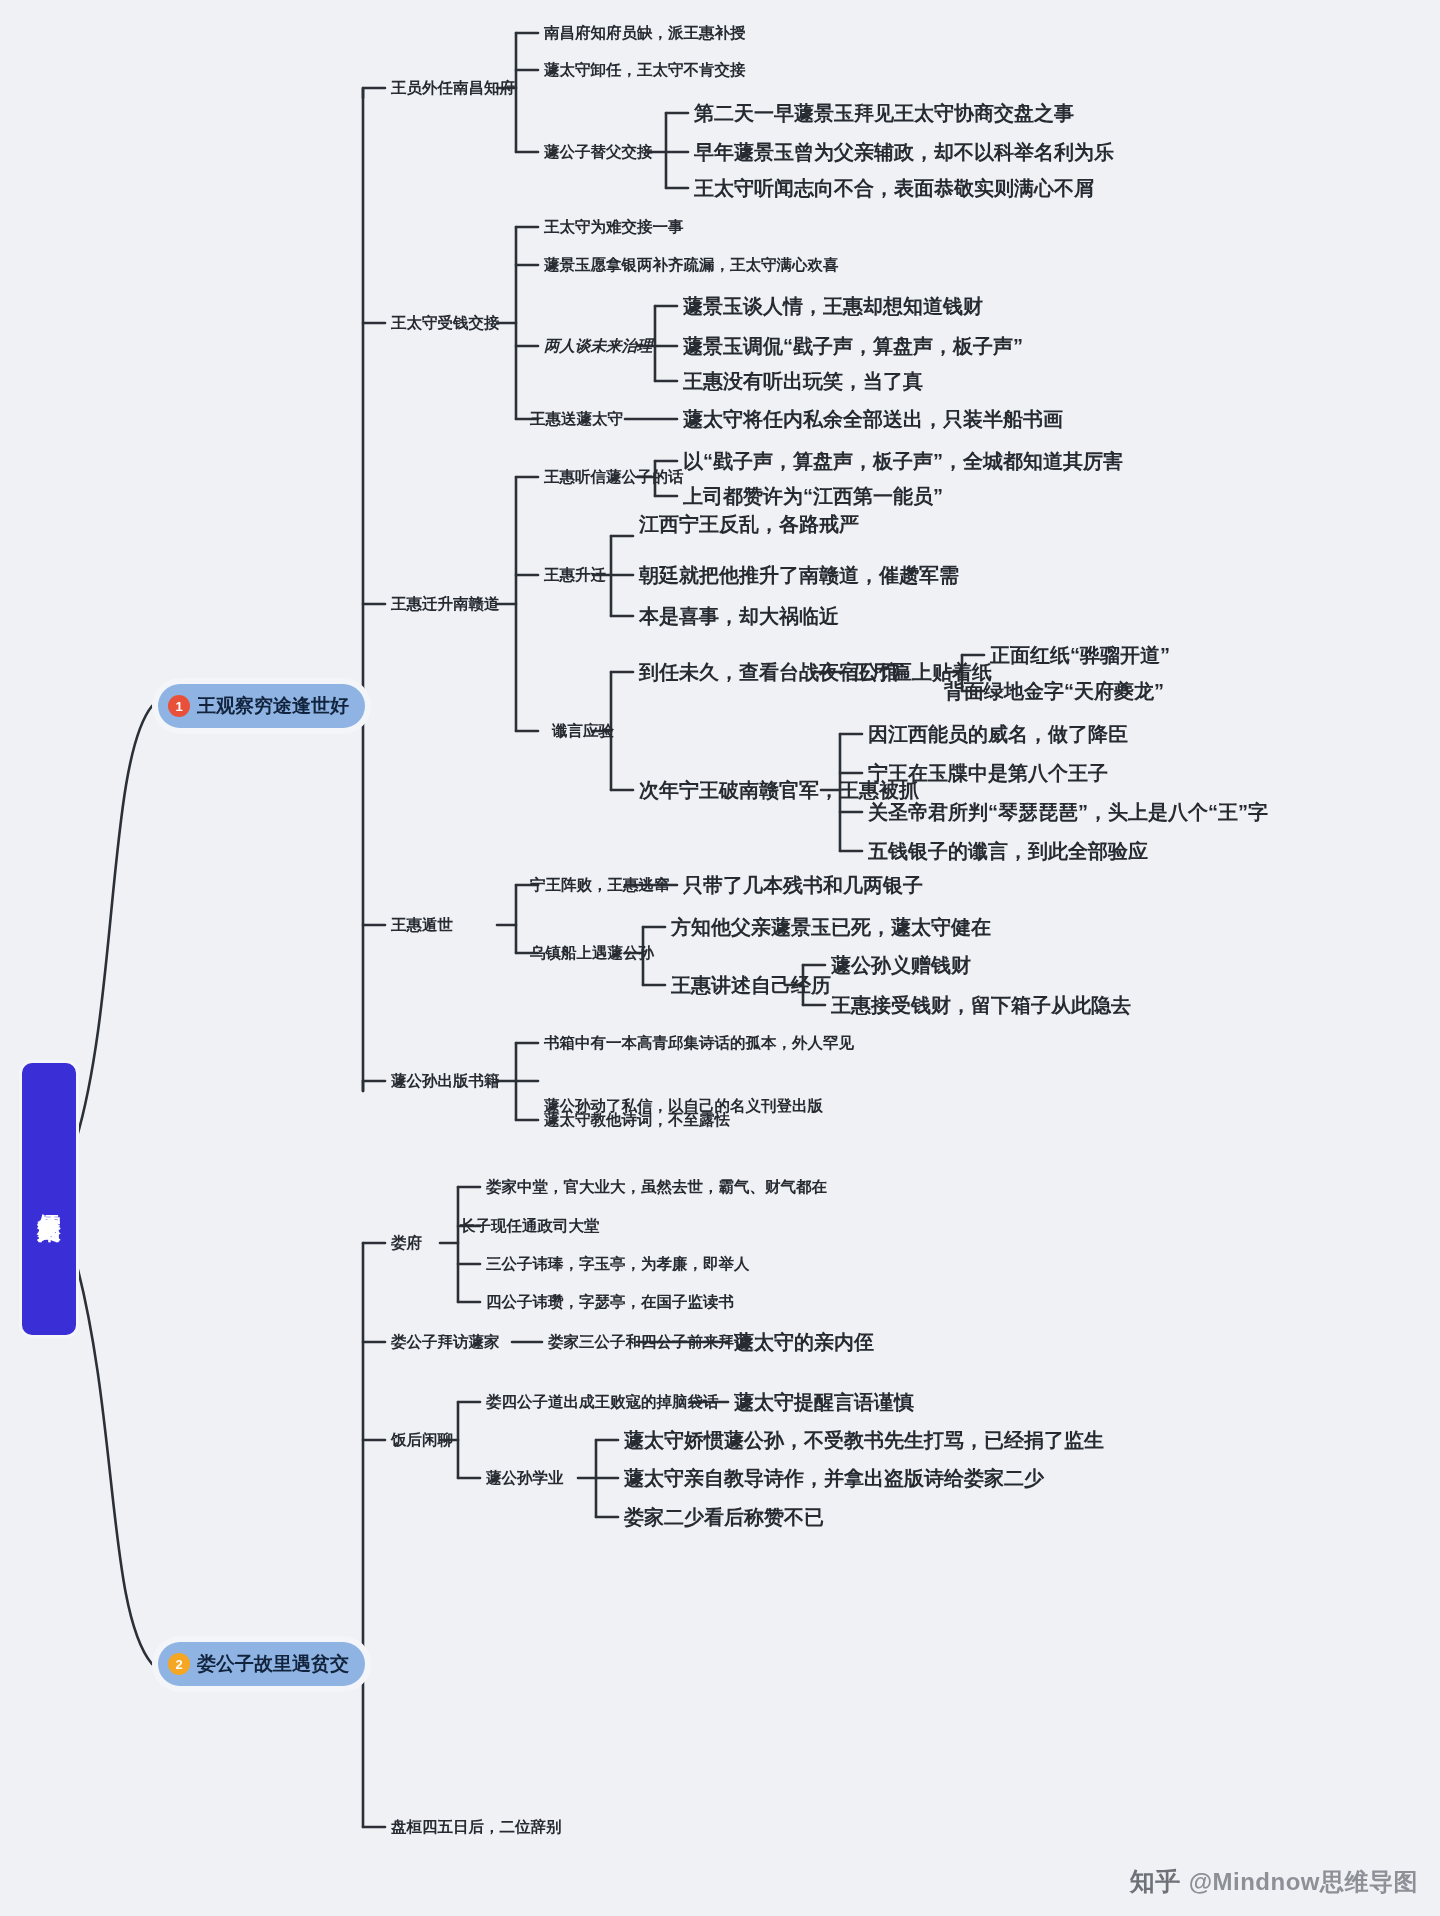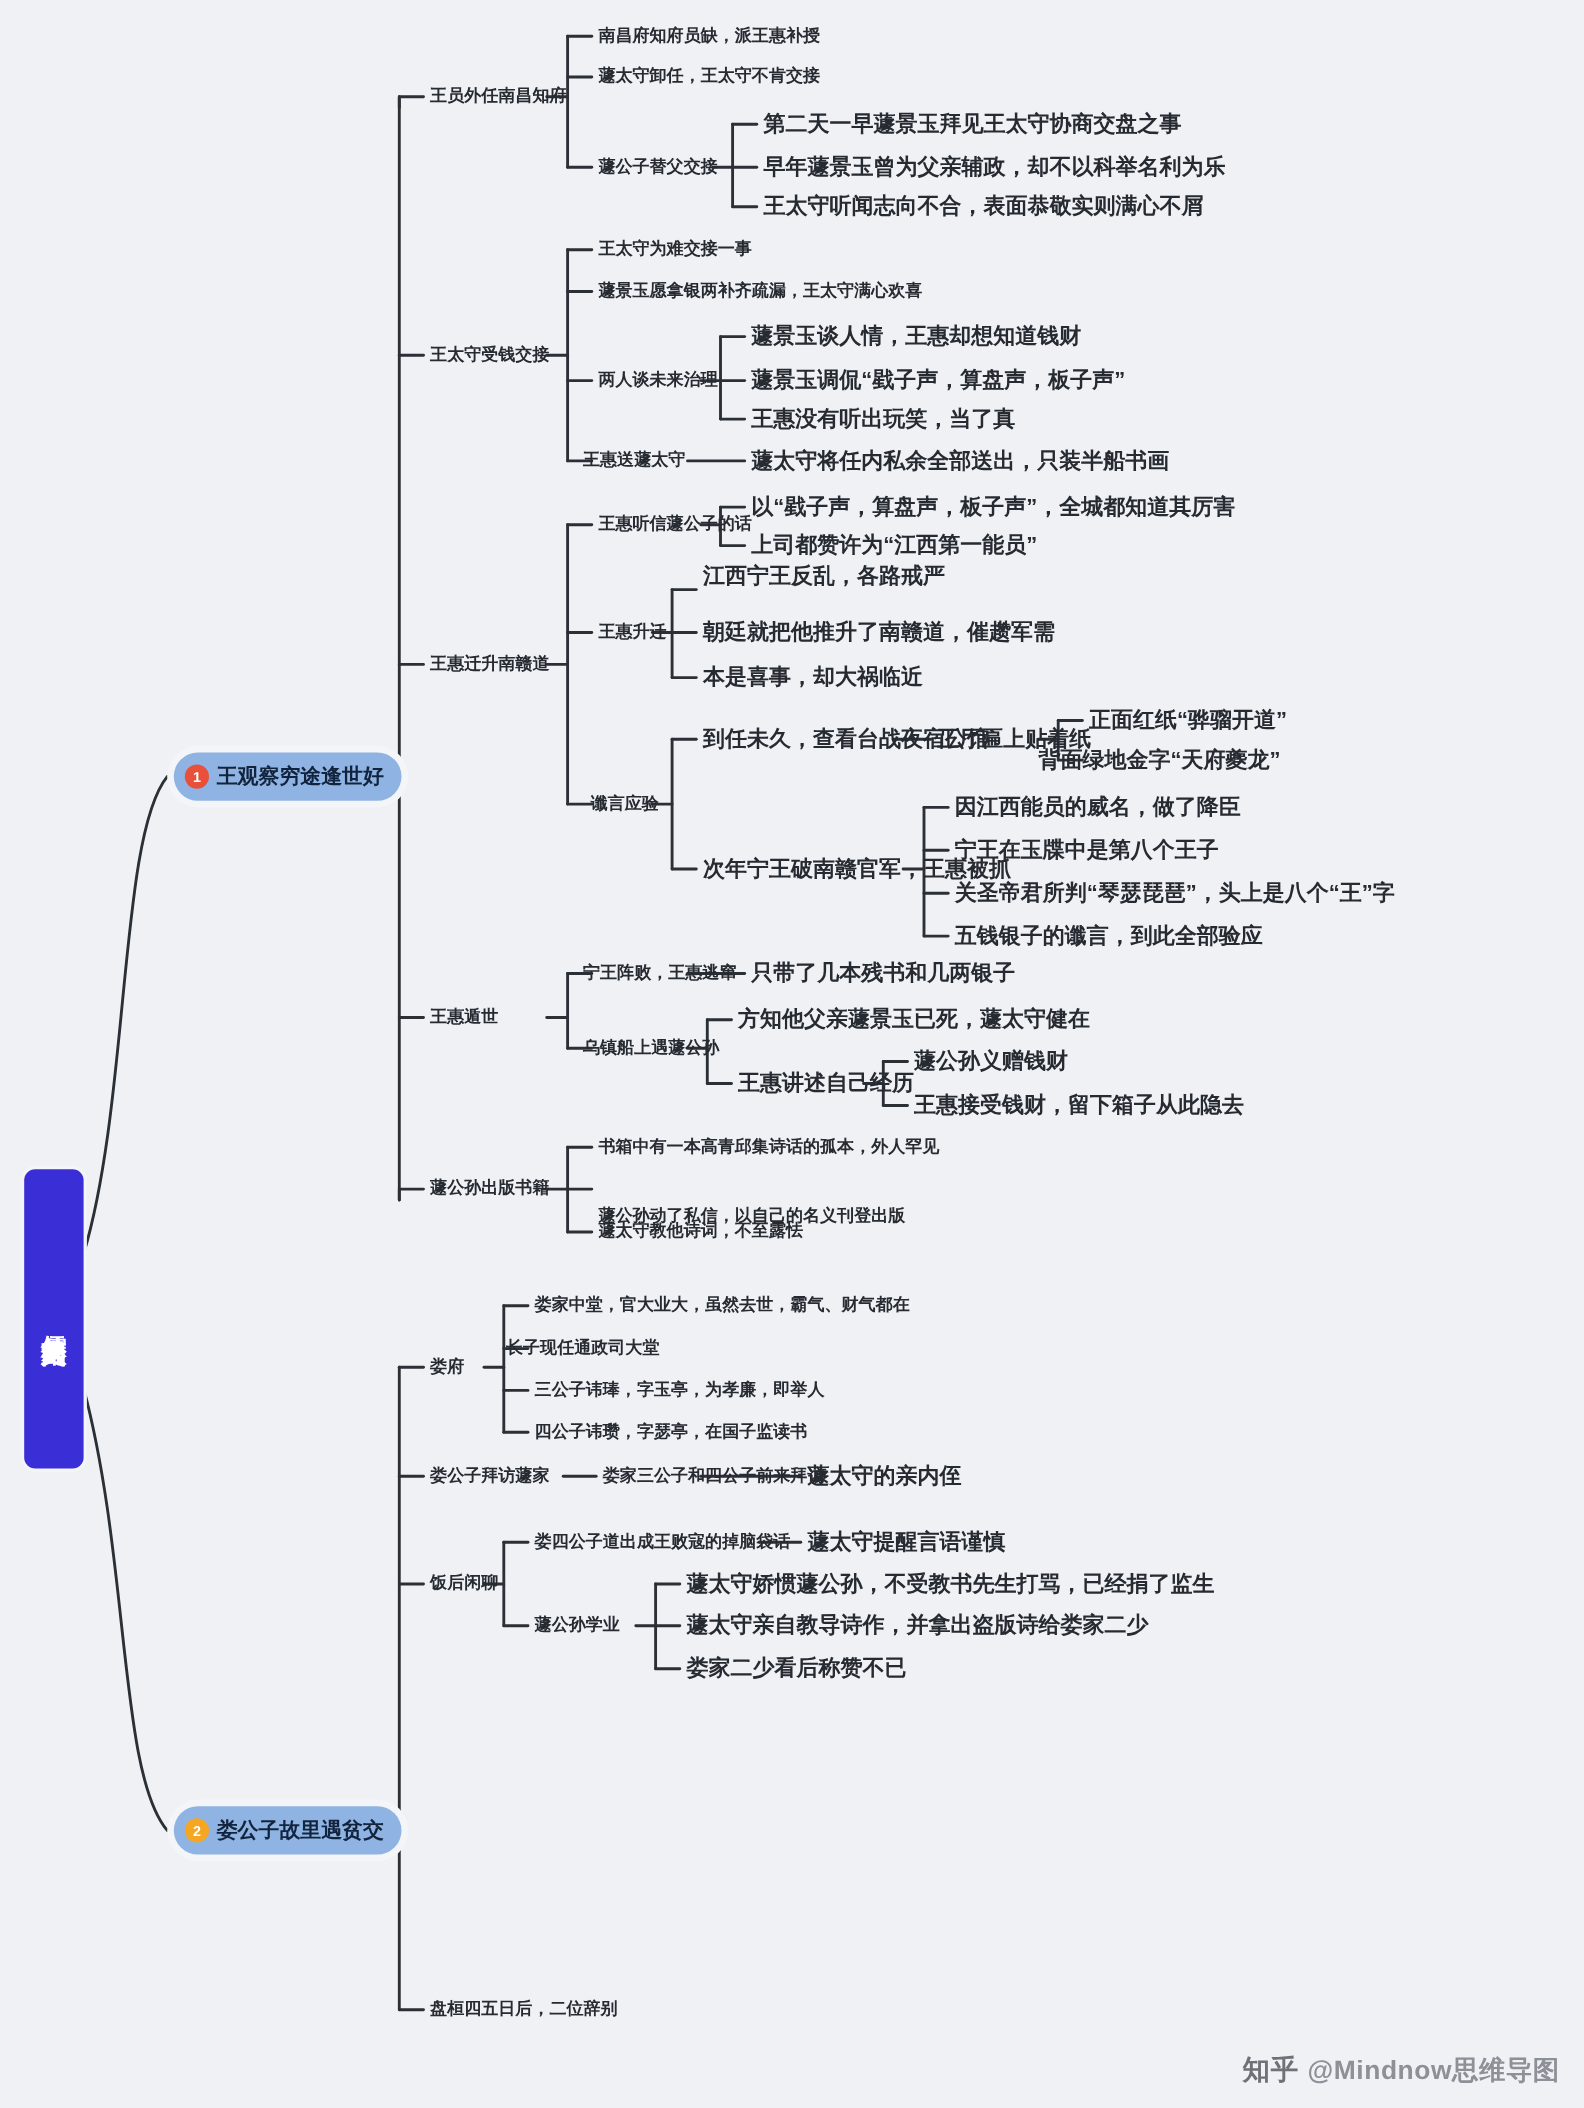"两人谈未来治理" div.node { font-style: none -> italic }
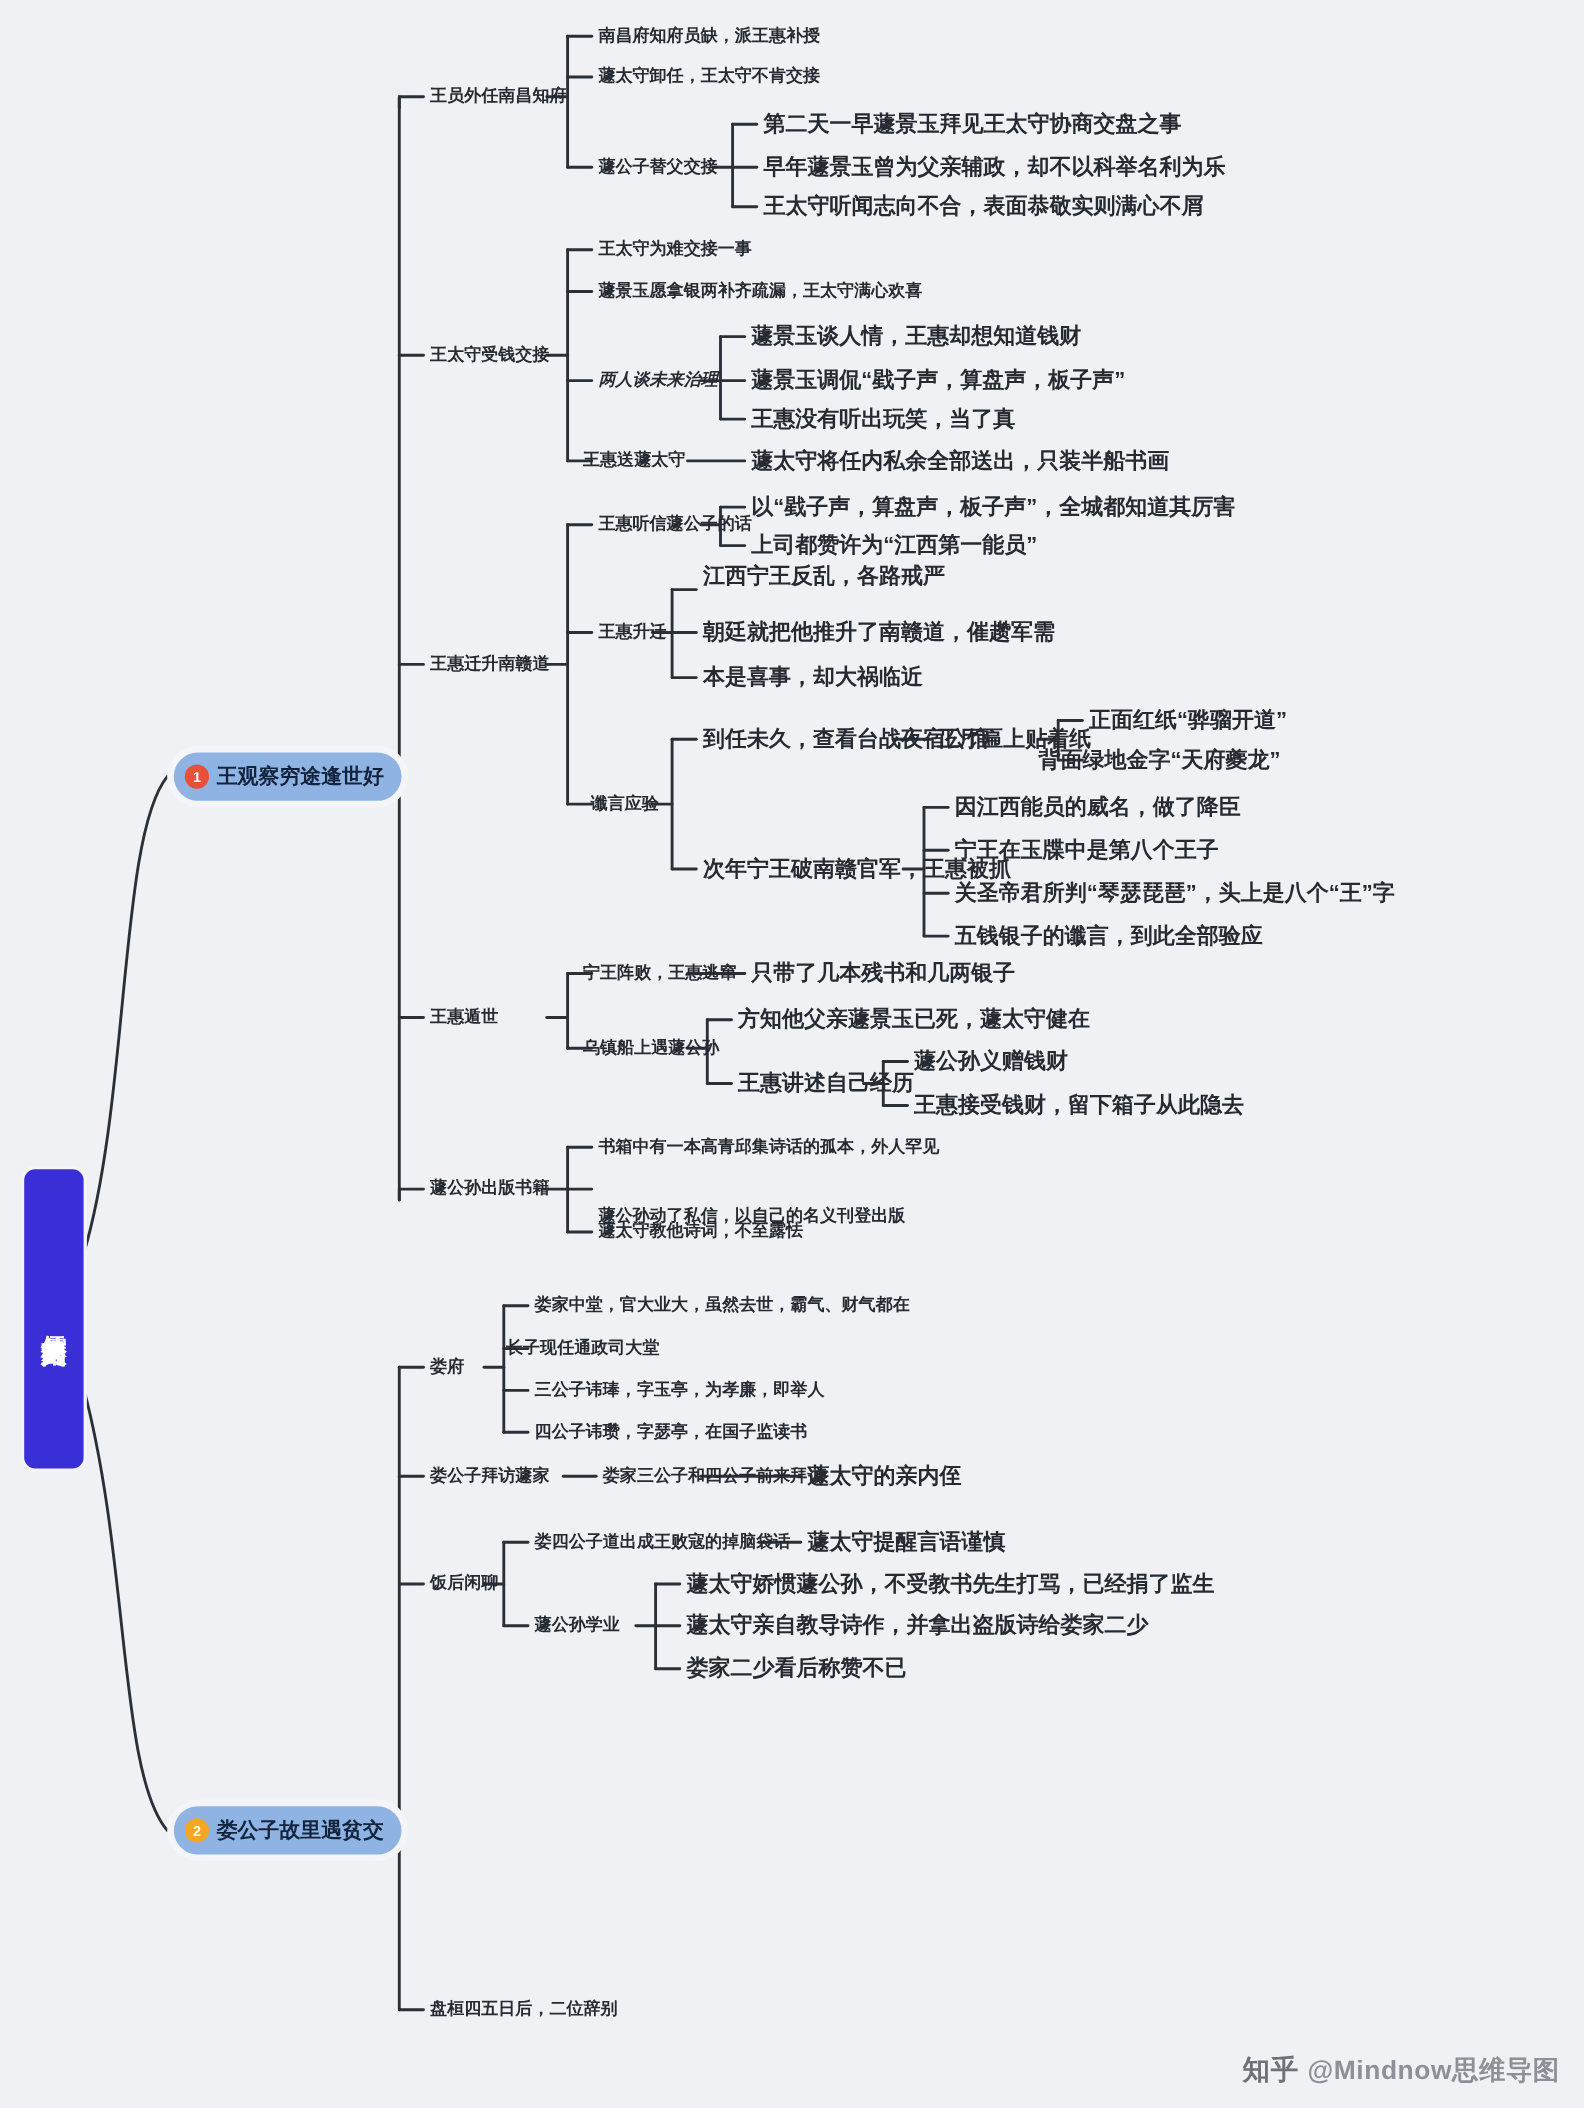"谶言应验" div.node { left: 537px -> 552px }
